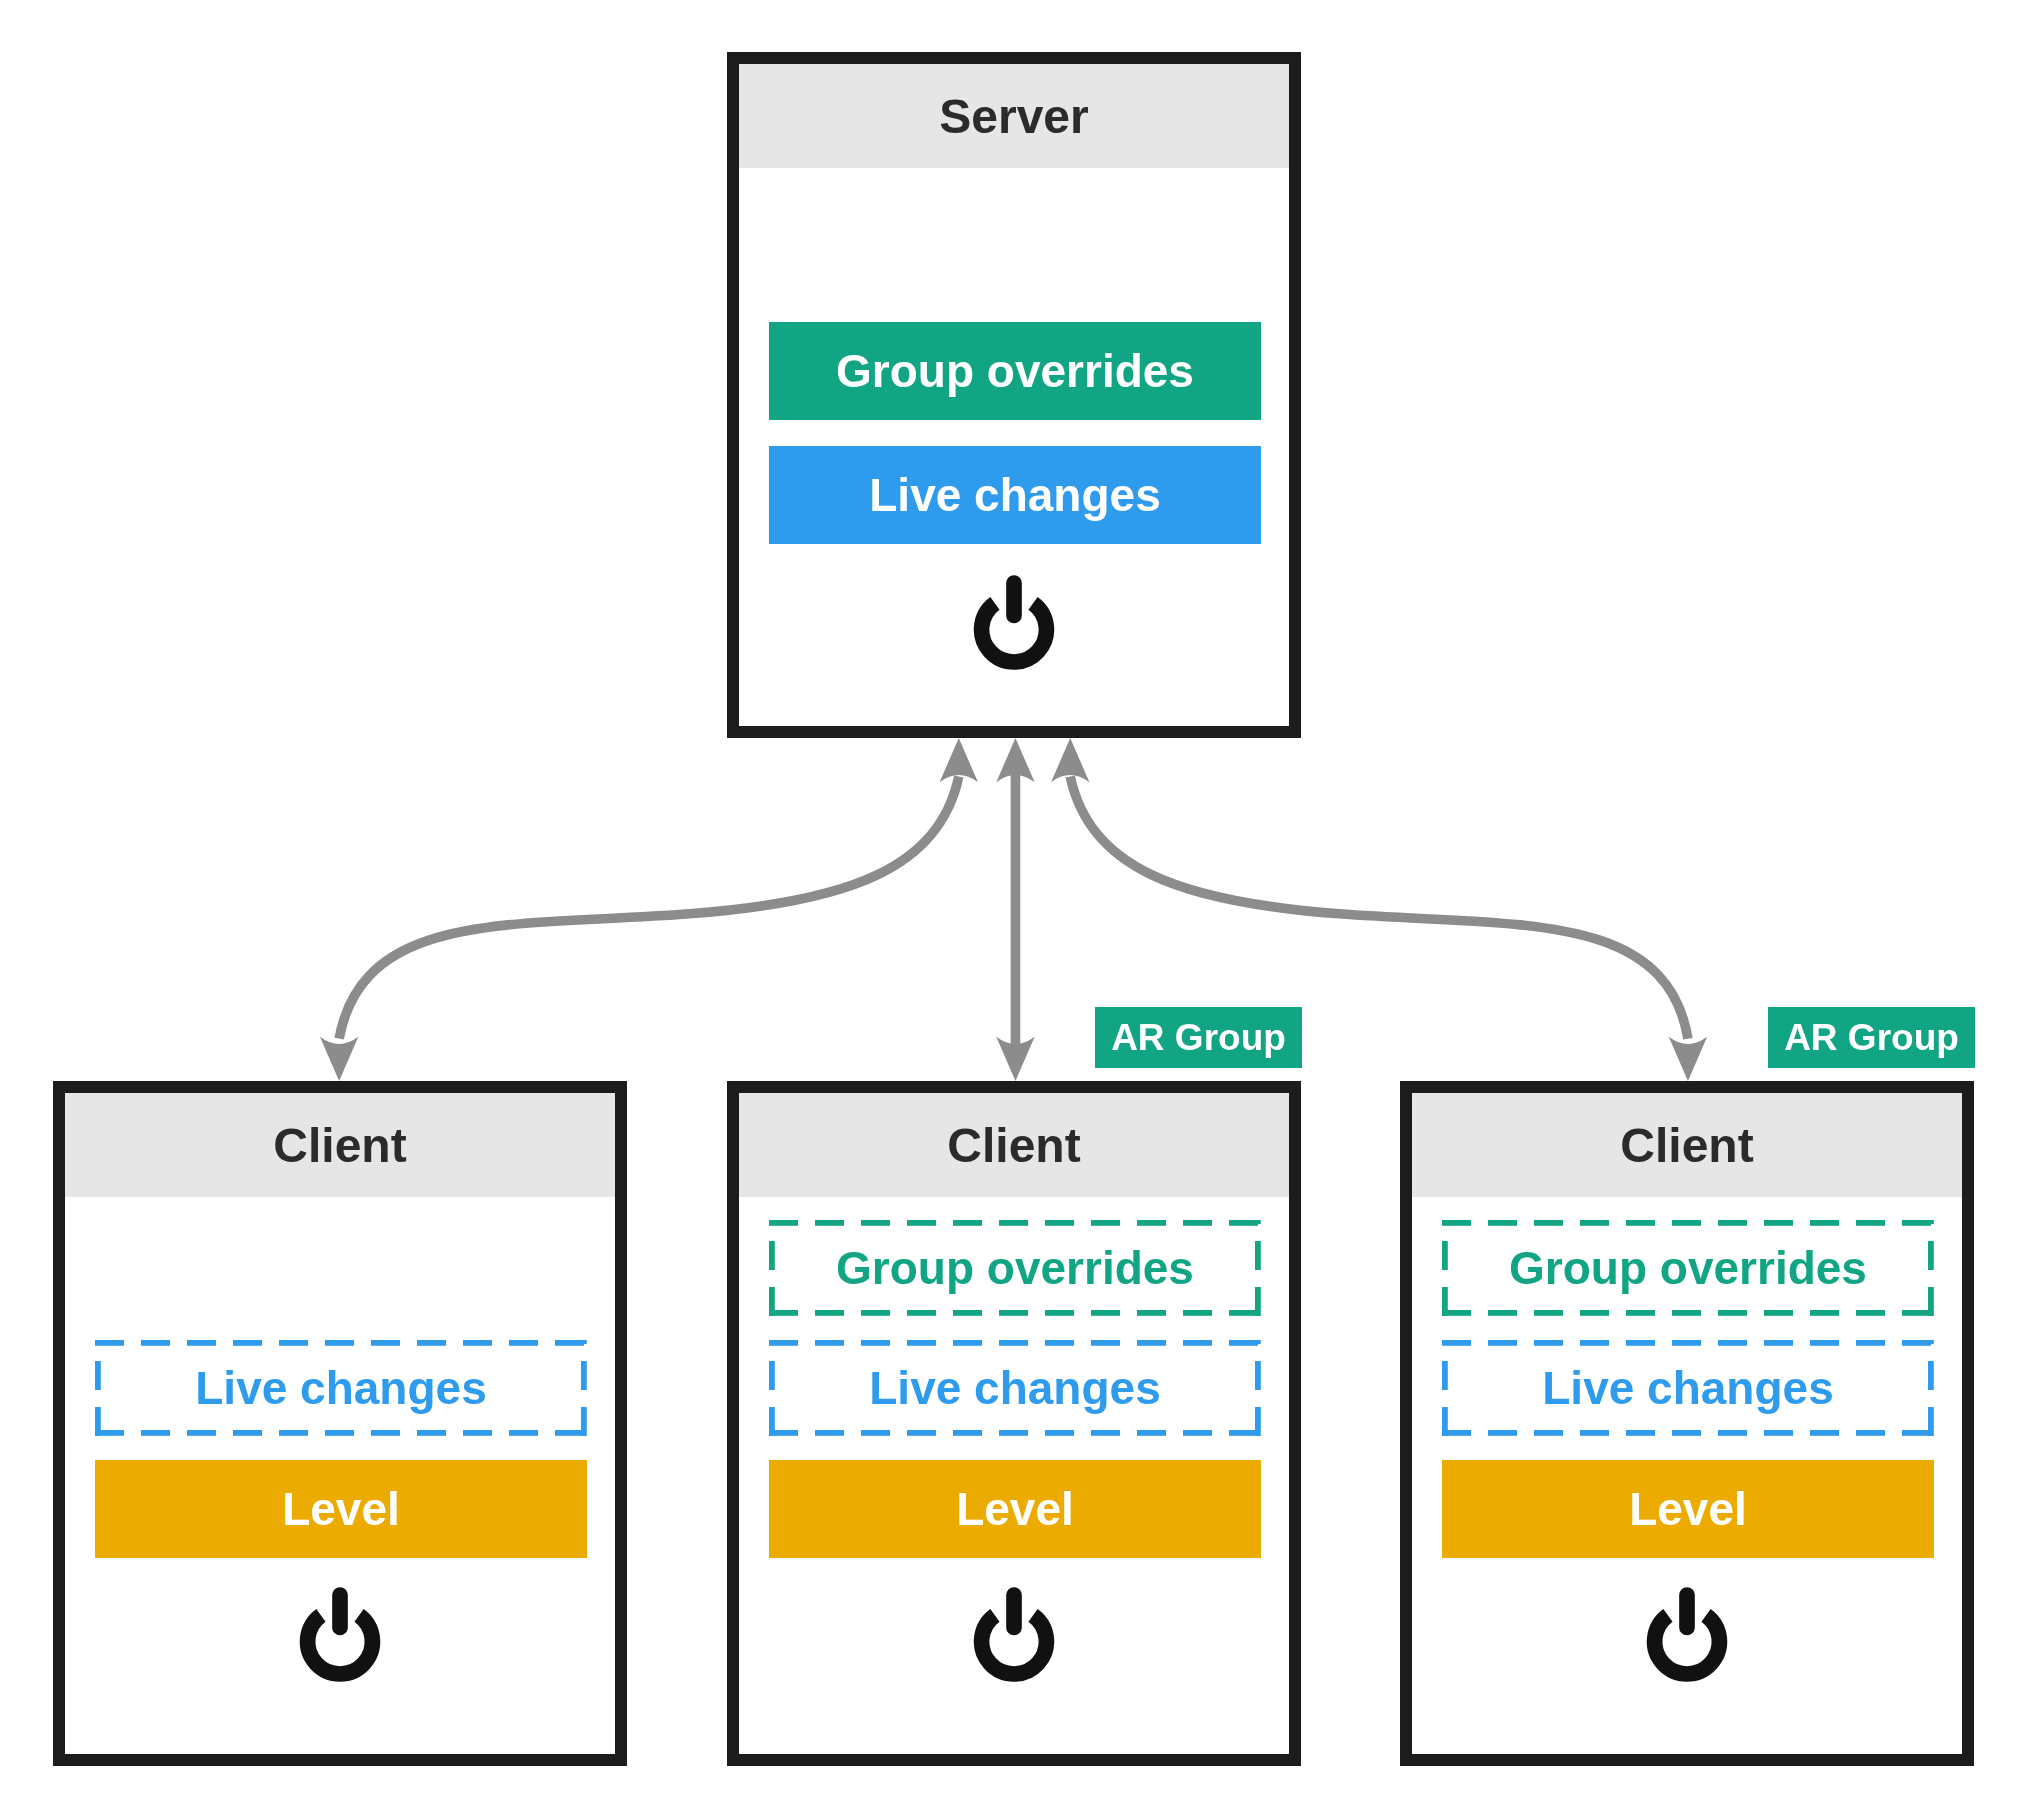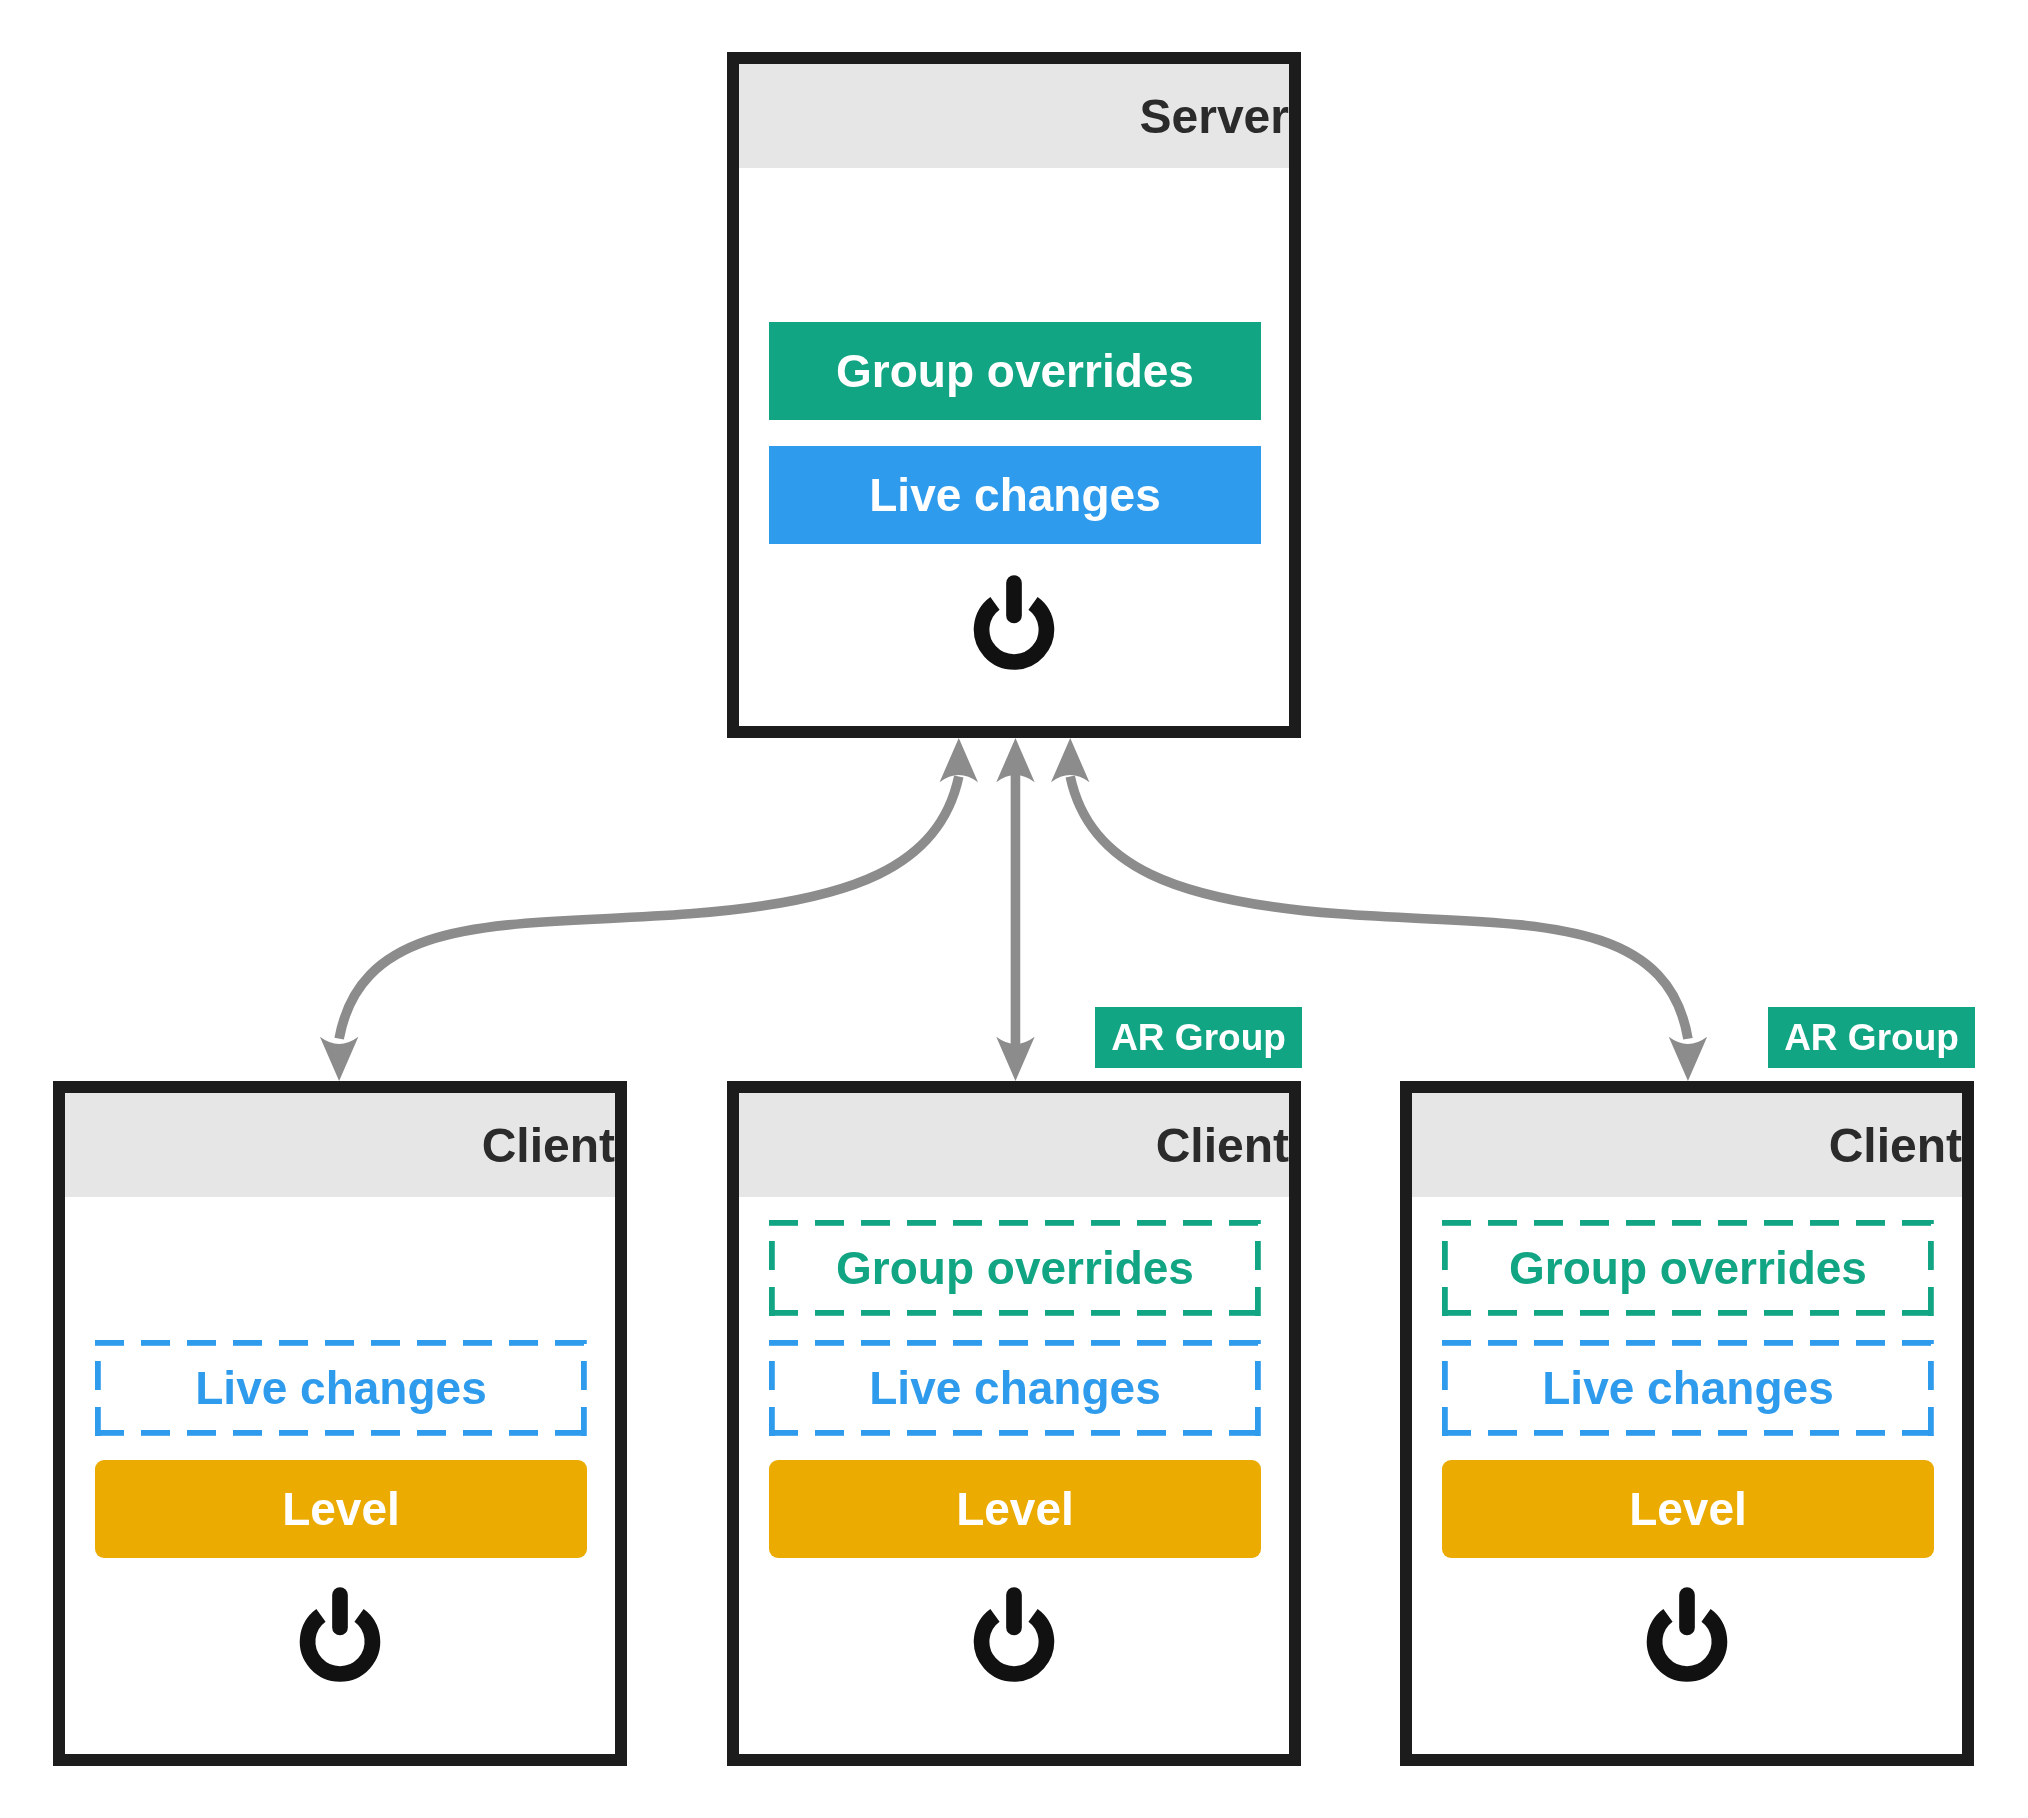"Server" .box-header { justify-content: flex-end -> center }
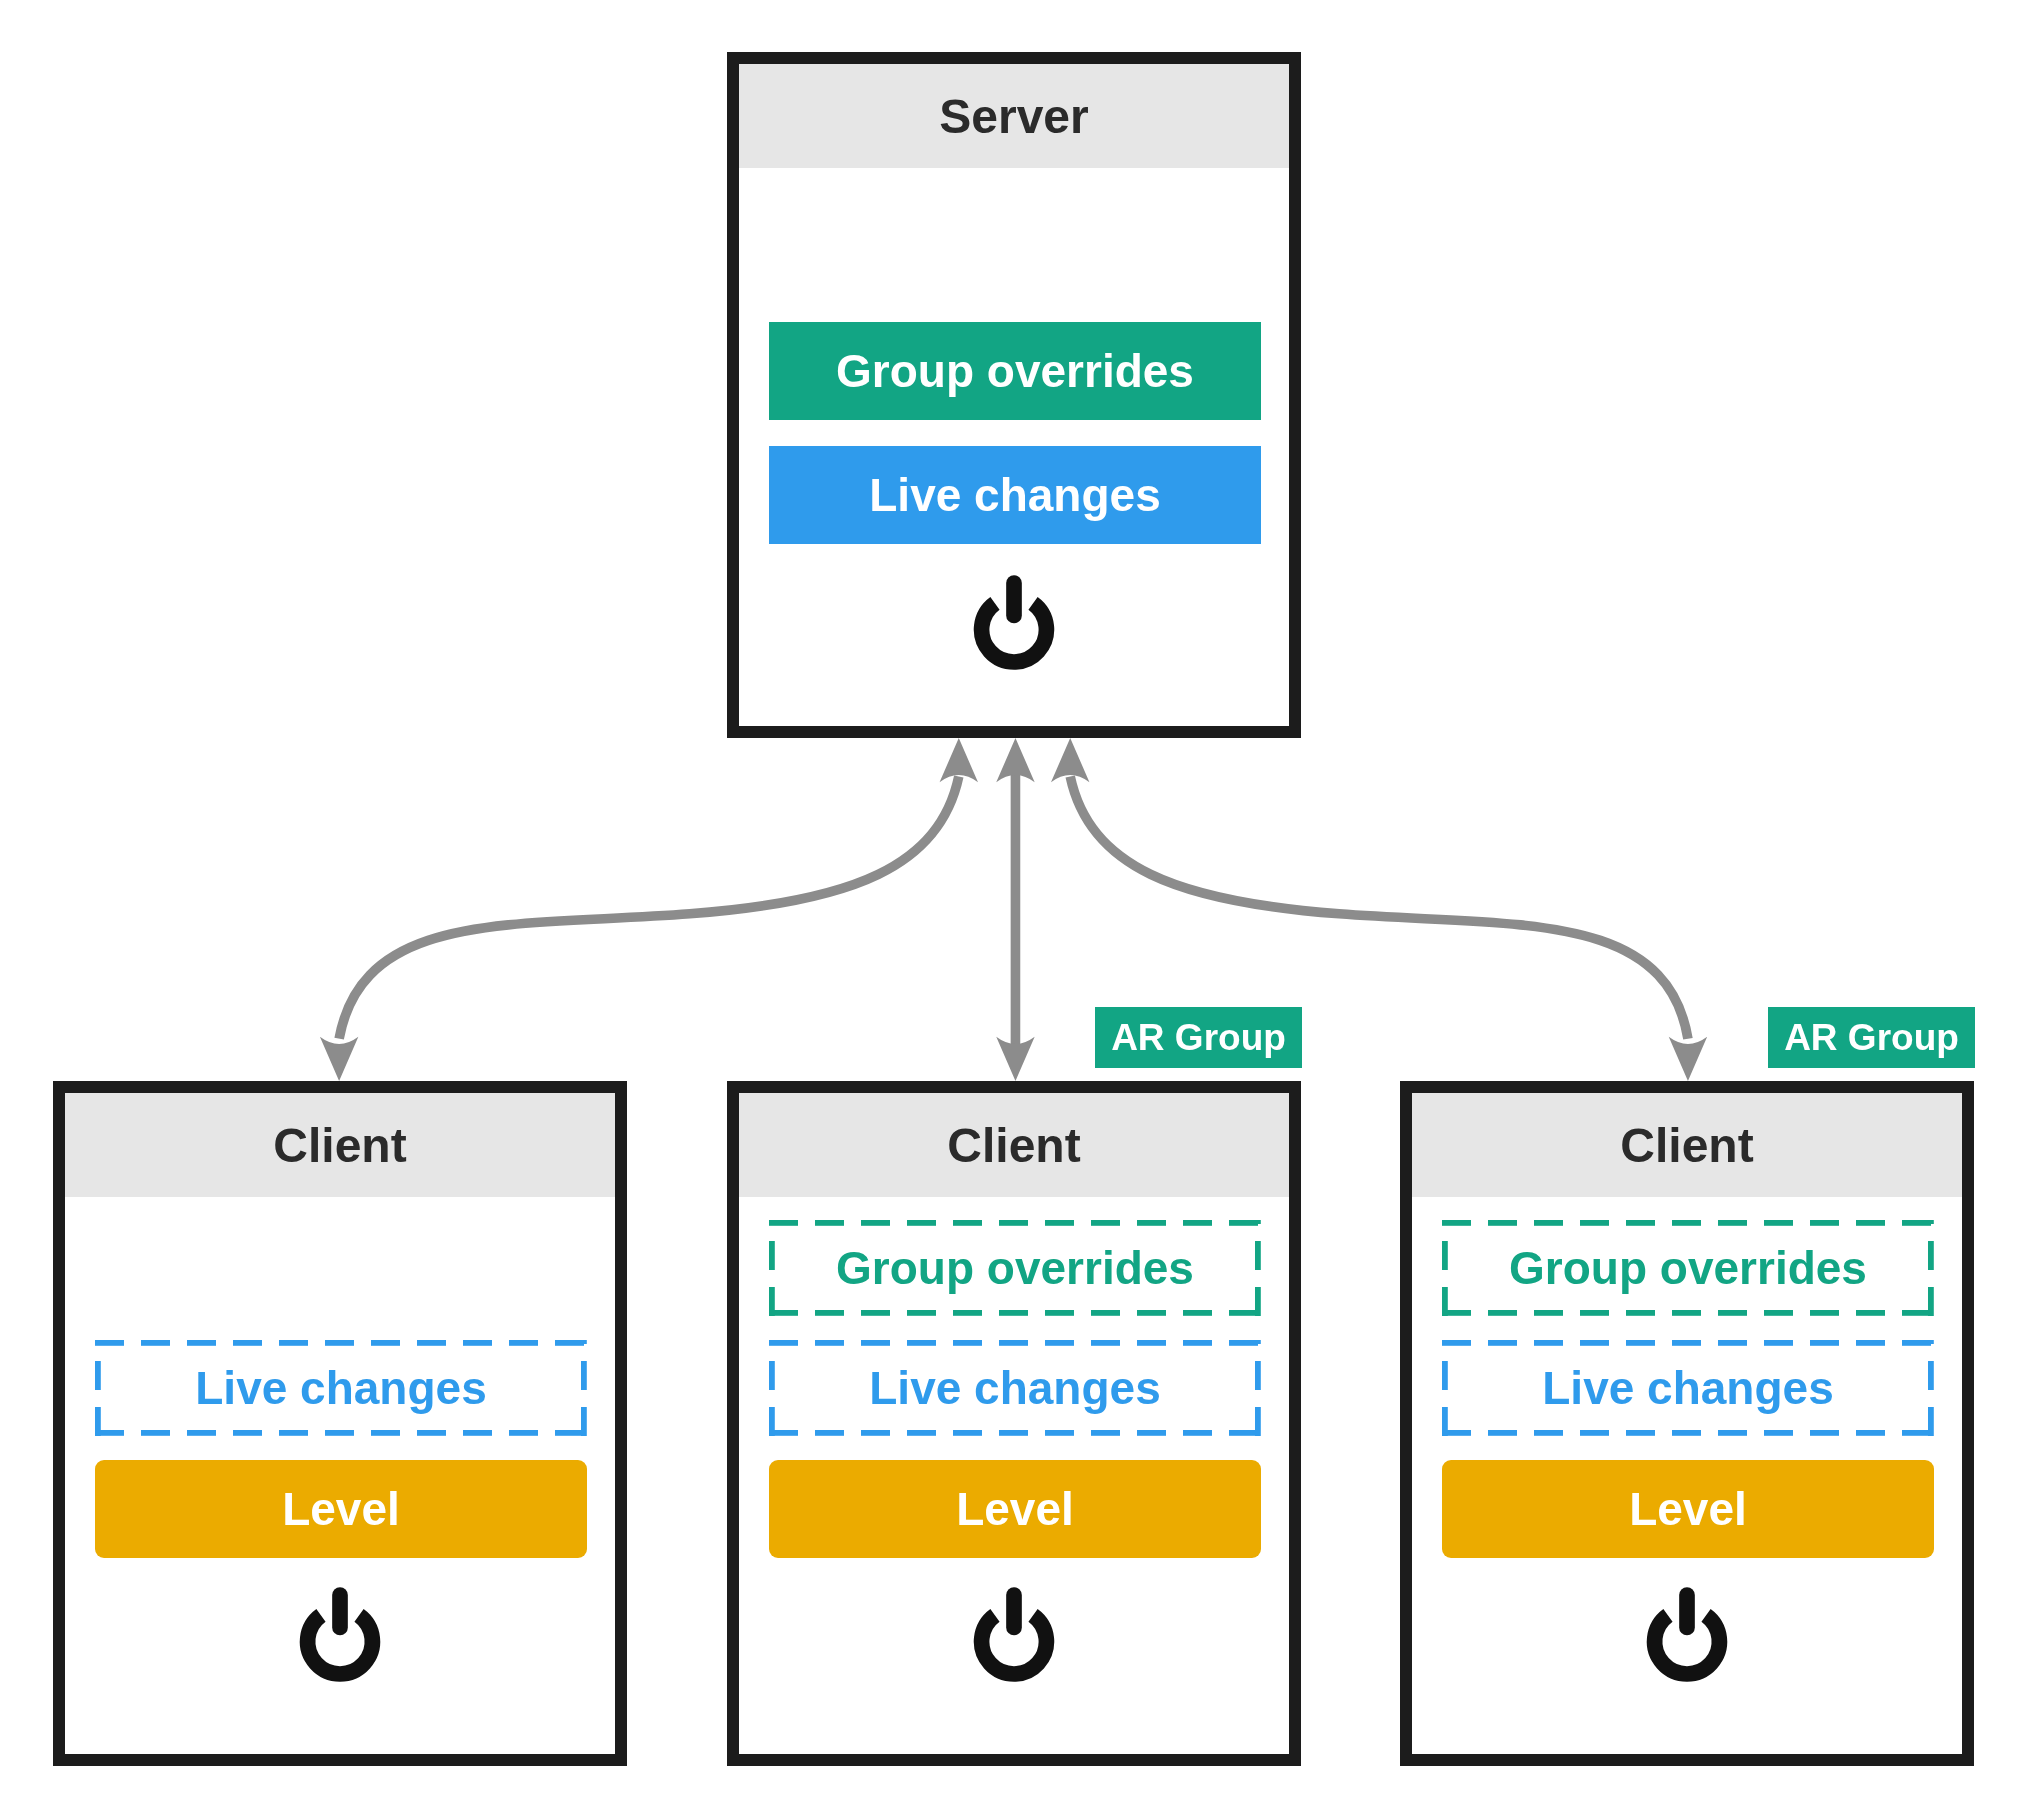"Level" .bar.amber { border-radius: 9px -> none }
